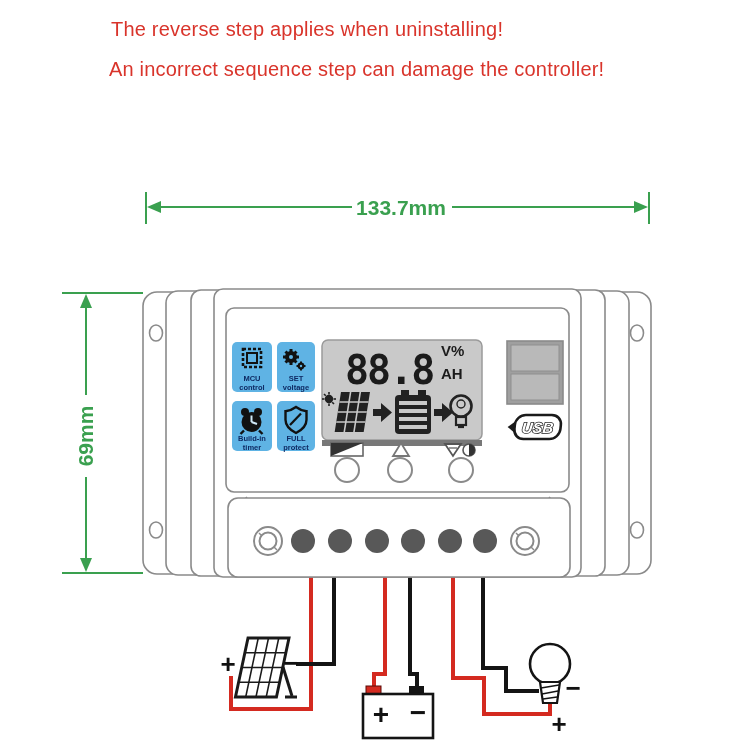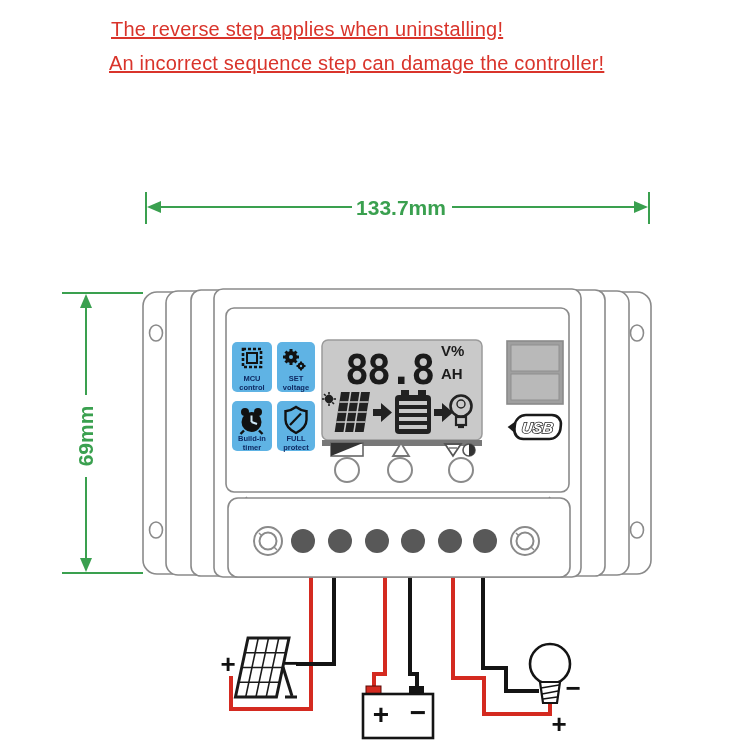"The reverse step applies when" .warning { text-decoration: underline -> none }
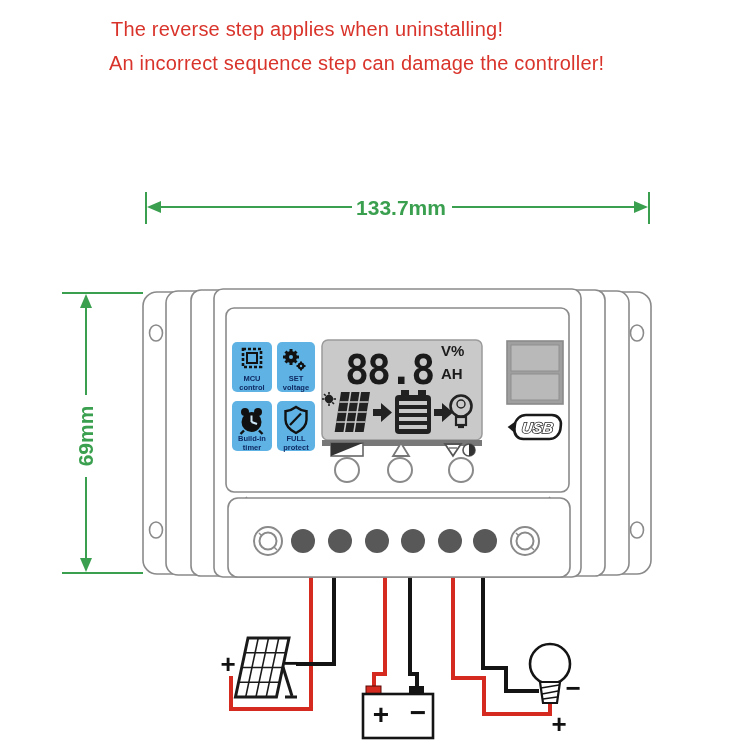"An incorrect sequence step can" .w2 { top: 52px -> 58px }
